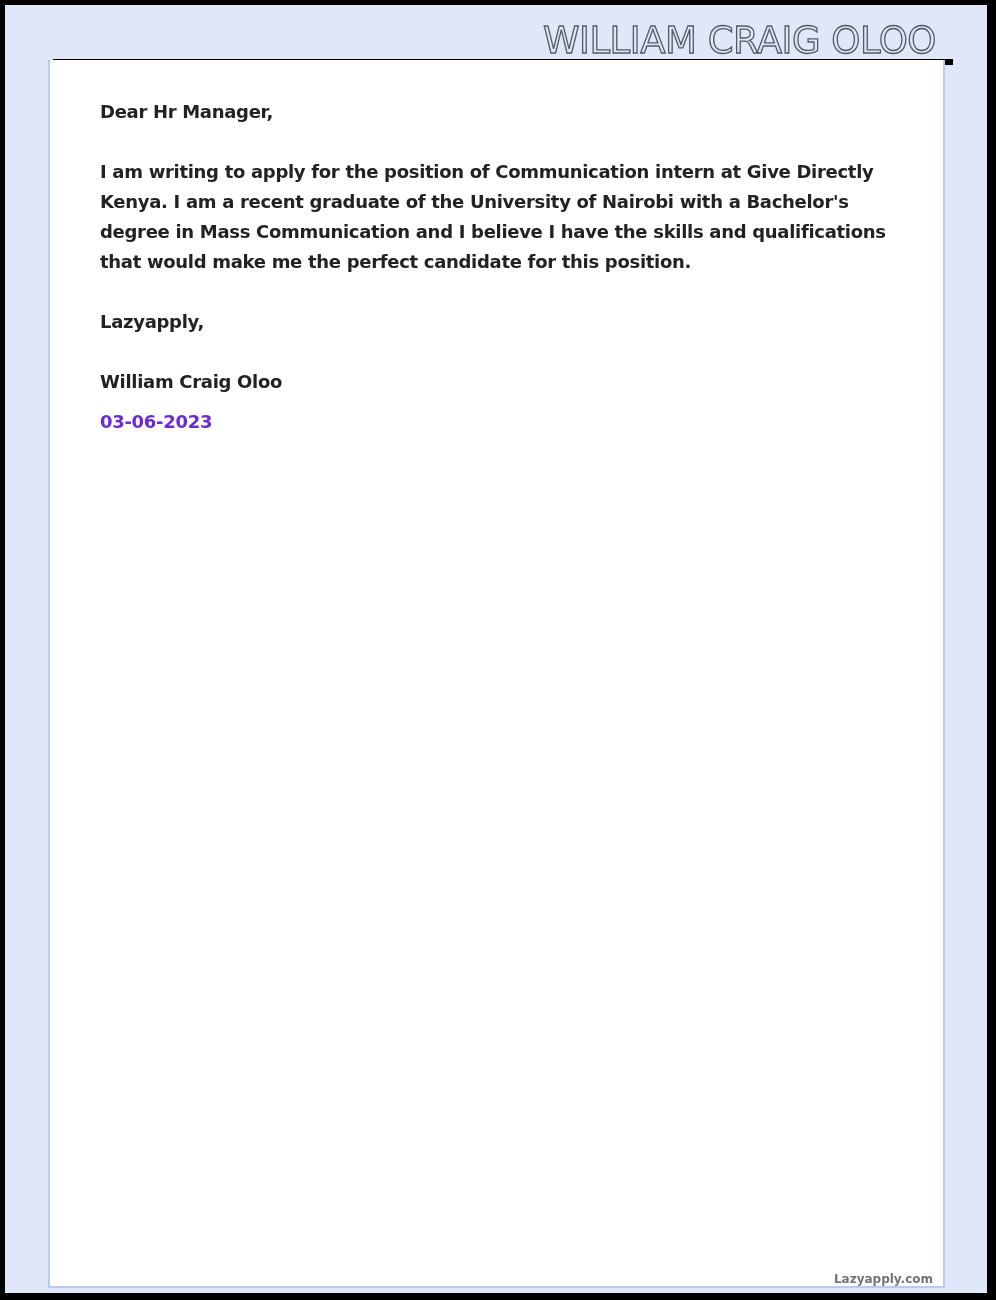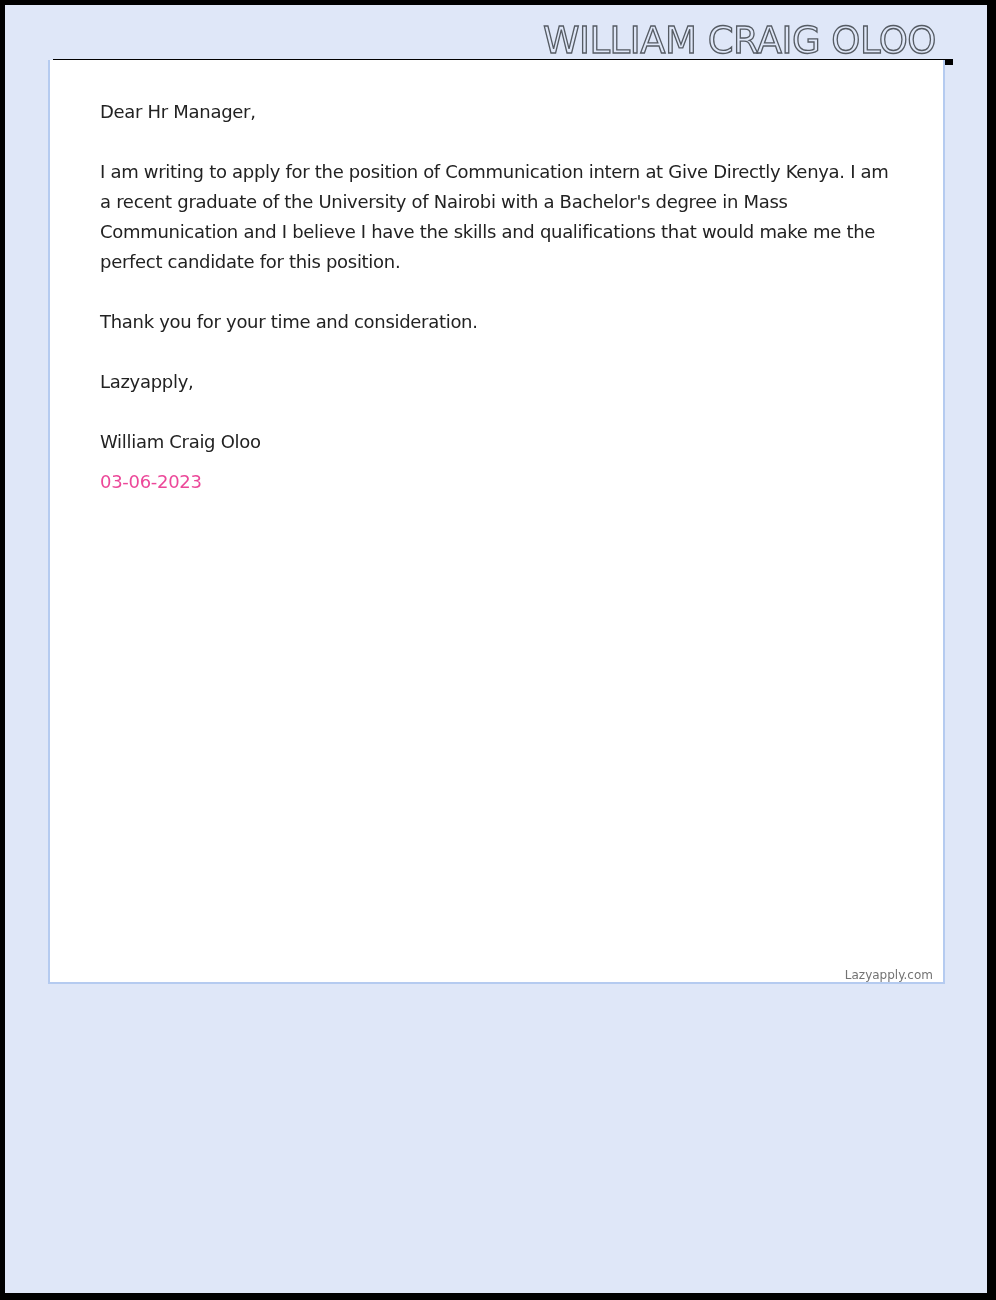"Dear Hr Manager," .page { font-weight: none -> bold; height: 924px -> 1228px }
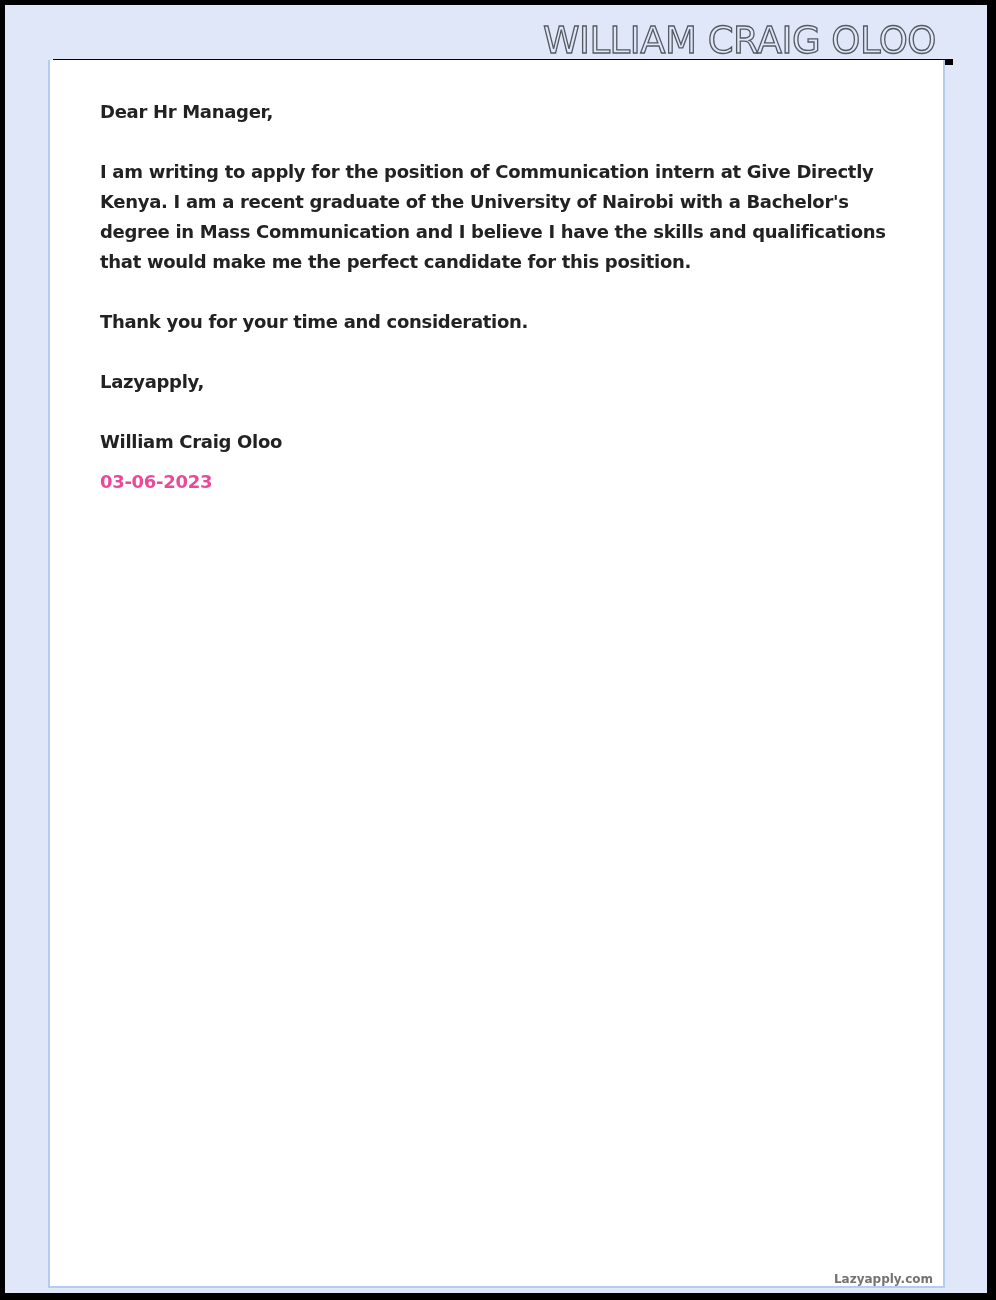"Thank you for your time" p { html: <p>Thank you for your time and consideration.</p> -> none }
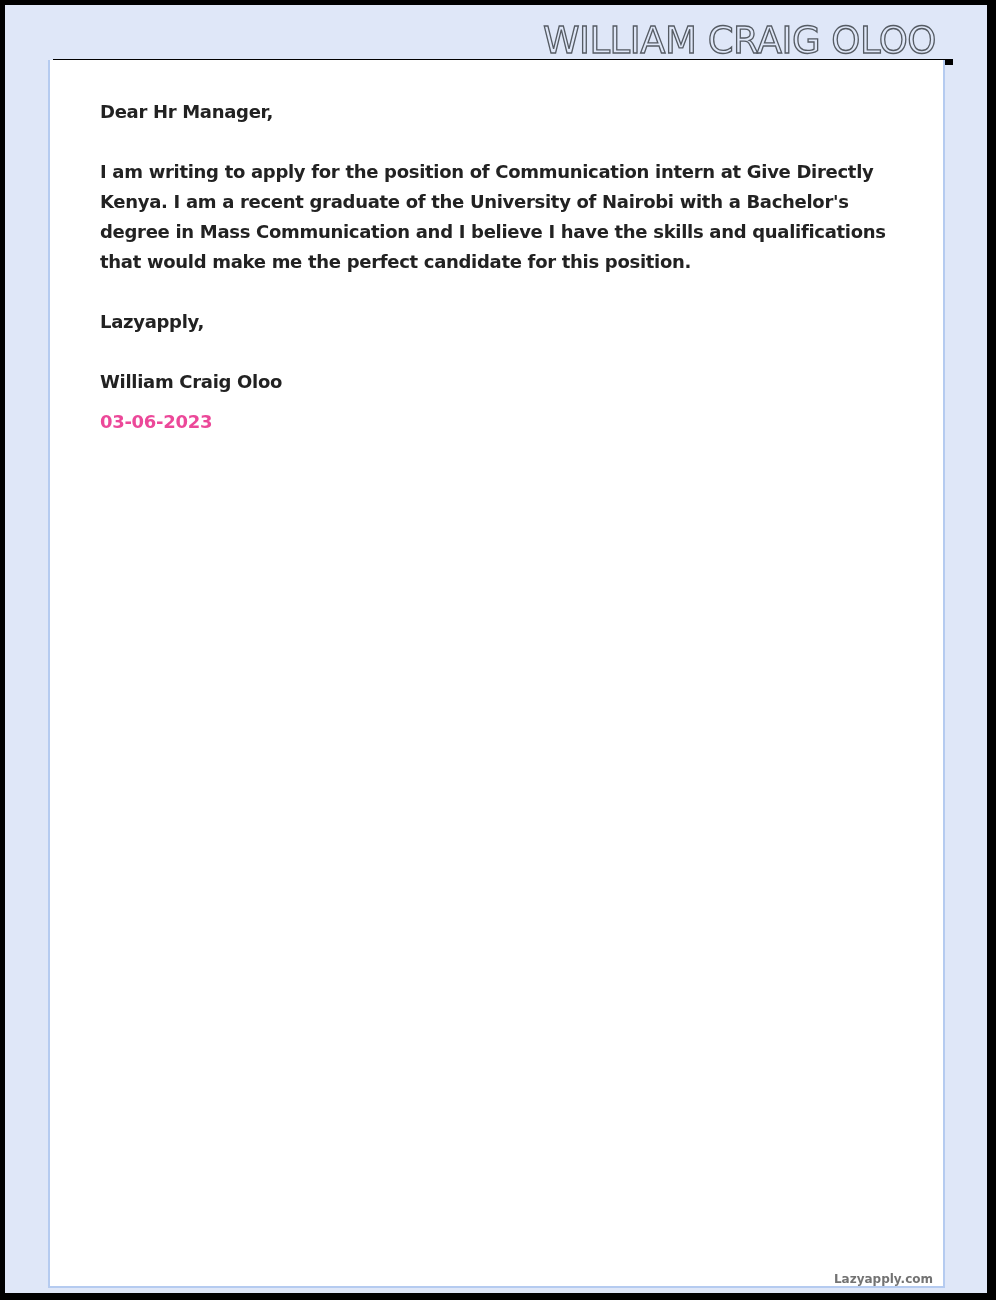"03-06-2023" .date { color: #ec4899 -> #6d28d9 }
